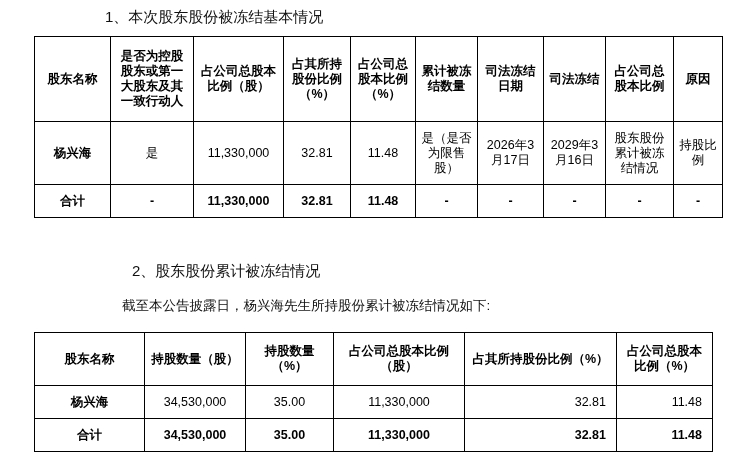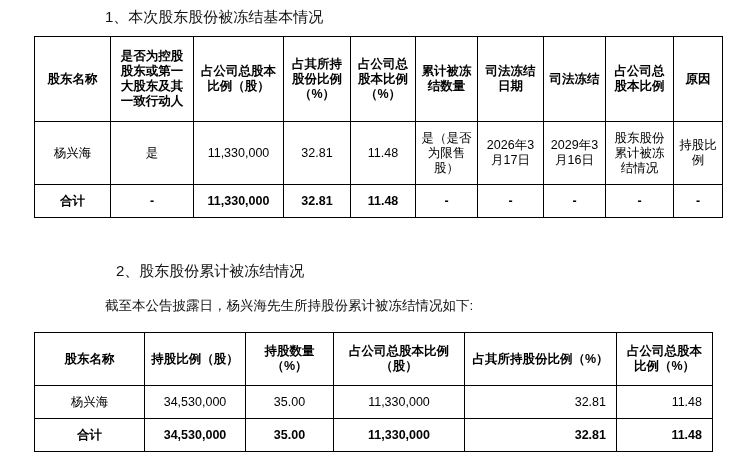"杨兴海" .t1 .datarow td.name, .t2 .datarow td.name { font-weight: normal -> bold }
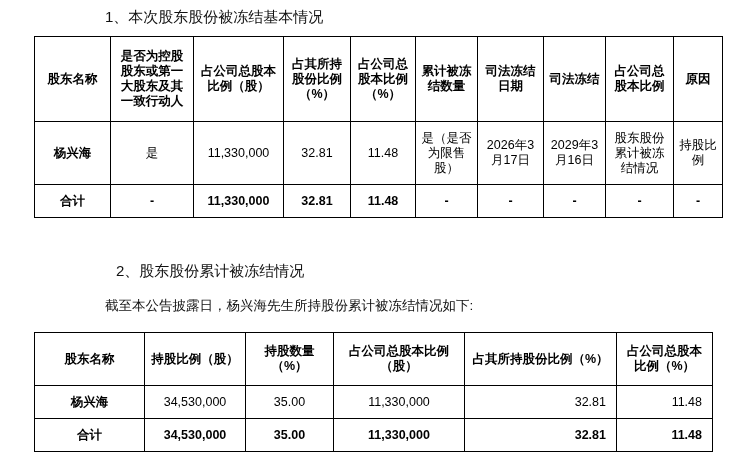"2、股东股份累计被冻结情况" #h2 { left: 116px -> 132px }
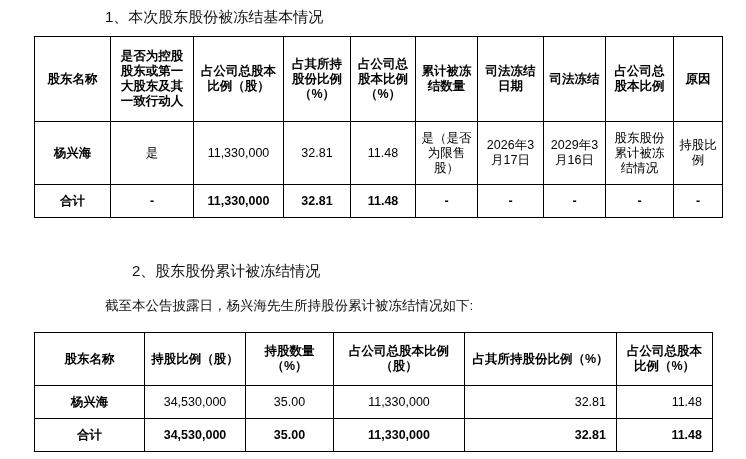"截至本公告披露日，杨兴海先生所持股份累计被冻结情况如下:" #p1 { left: 105px -> 122px }
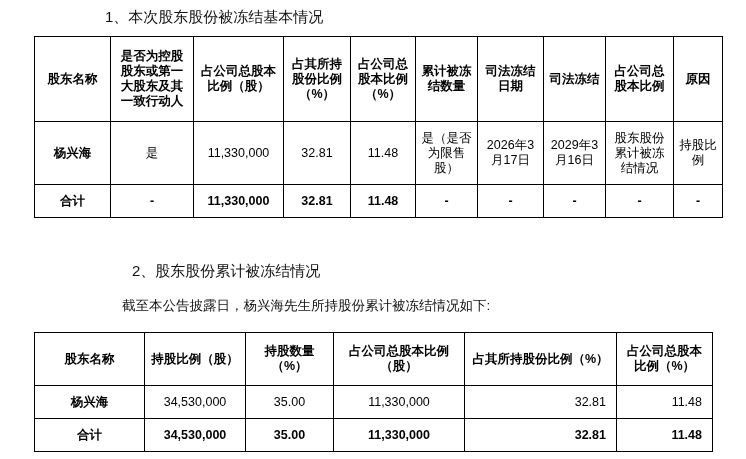"持股比例（股）" th { text: 比例 -> 数量 }
